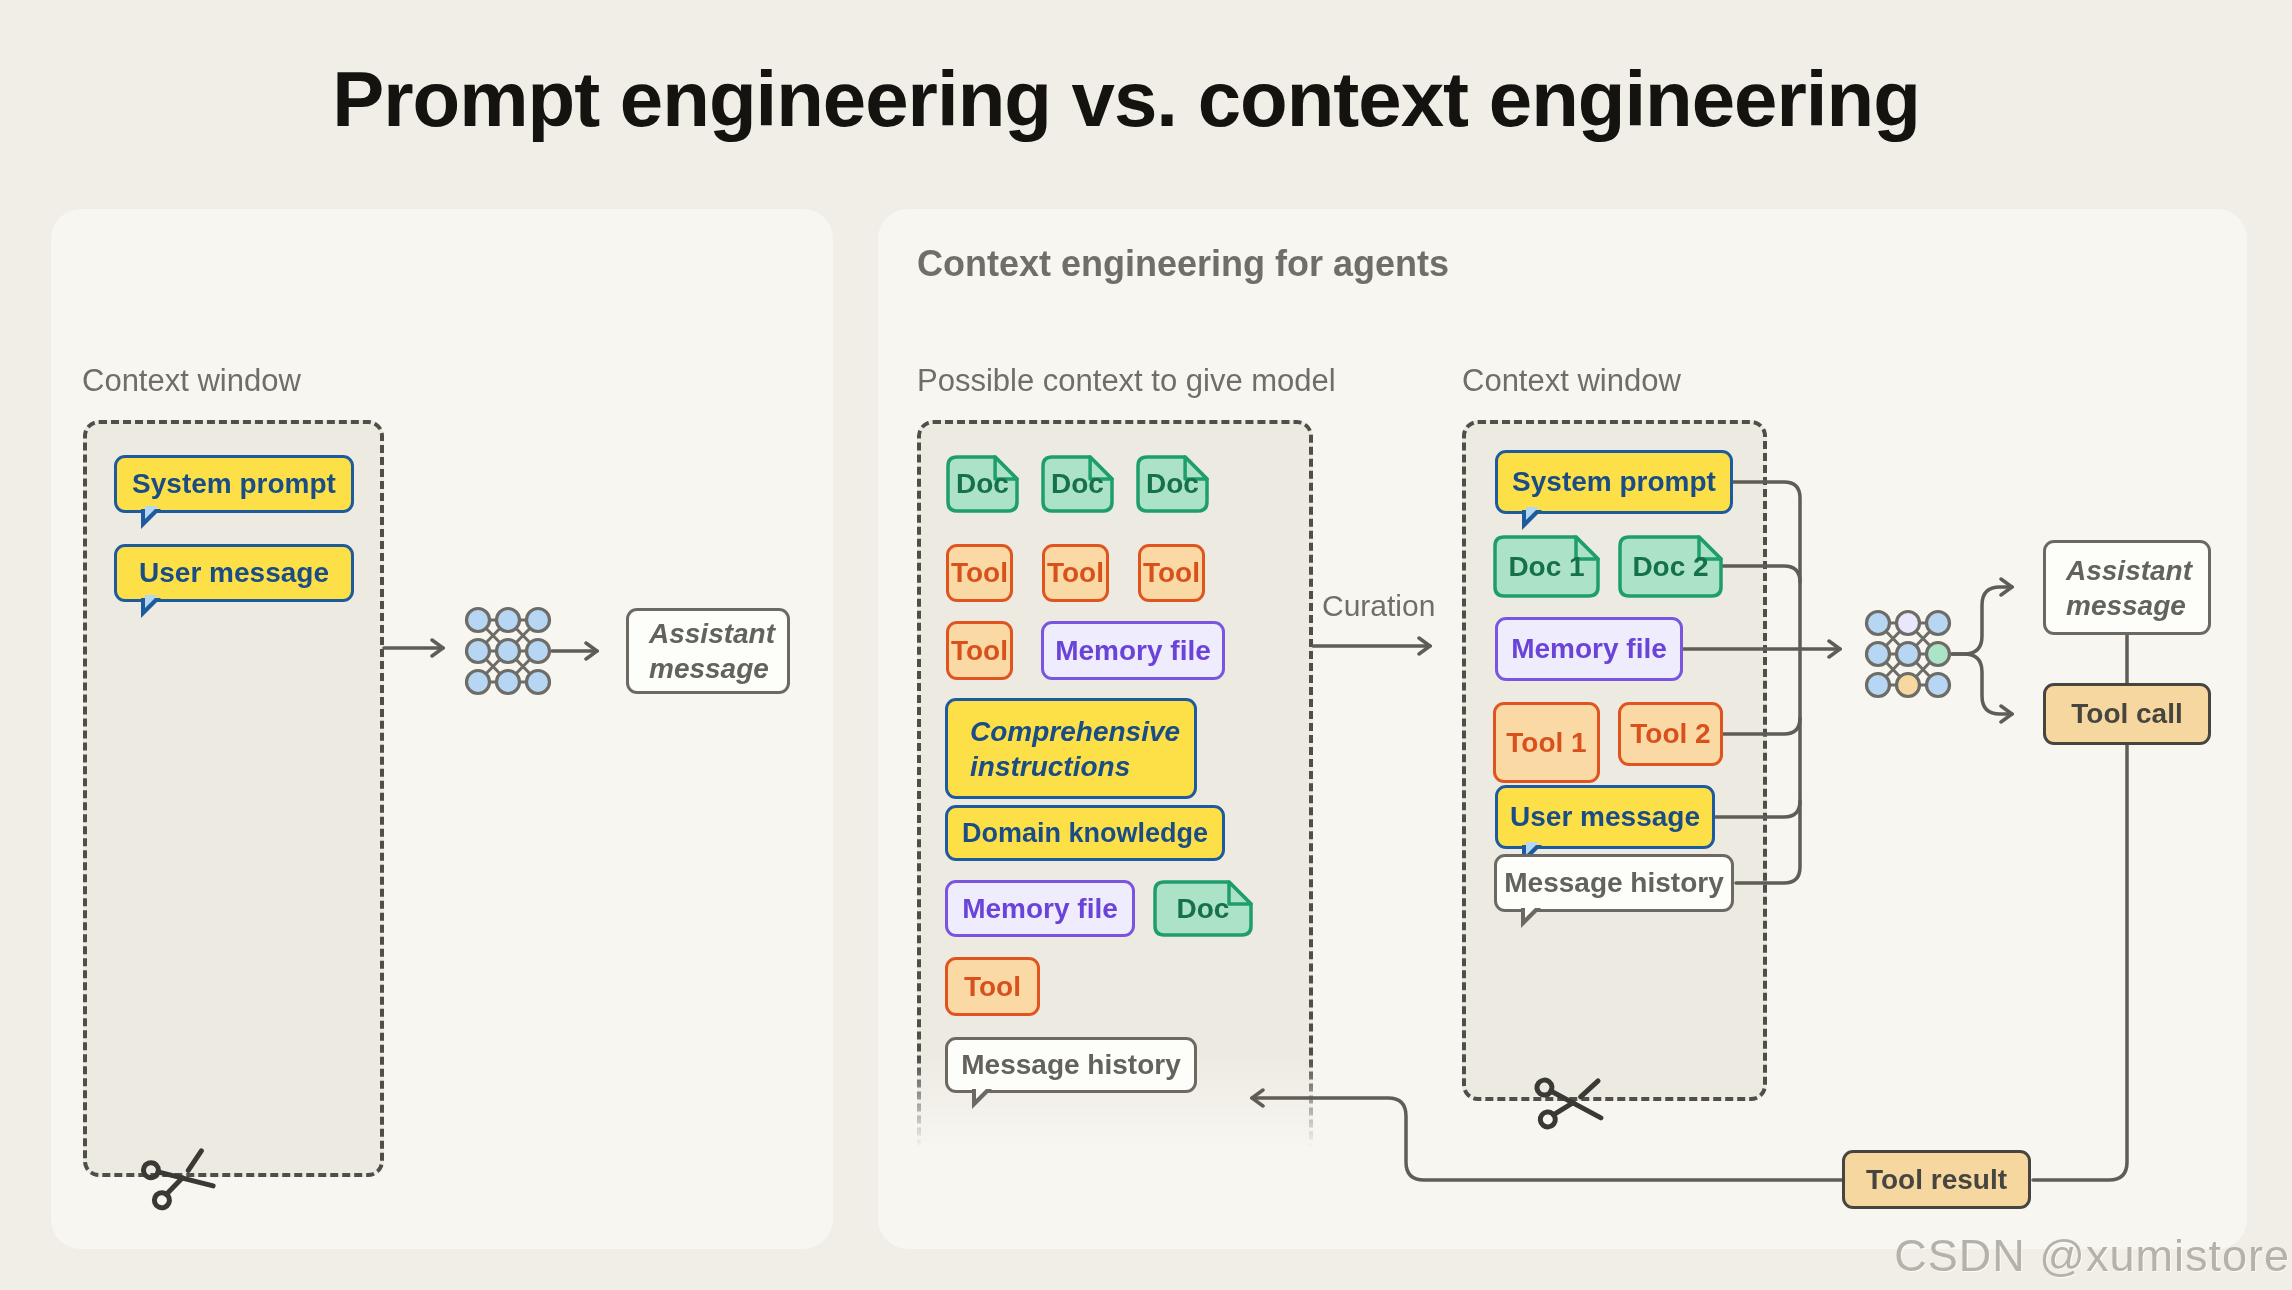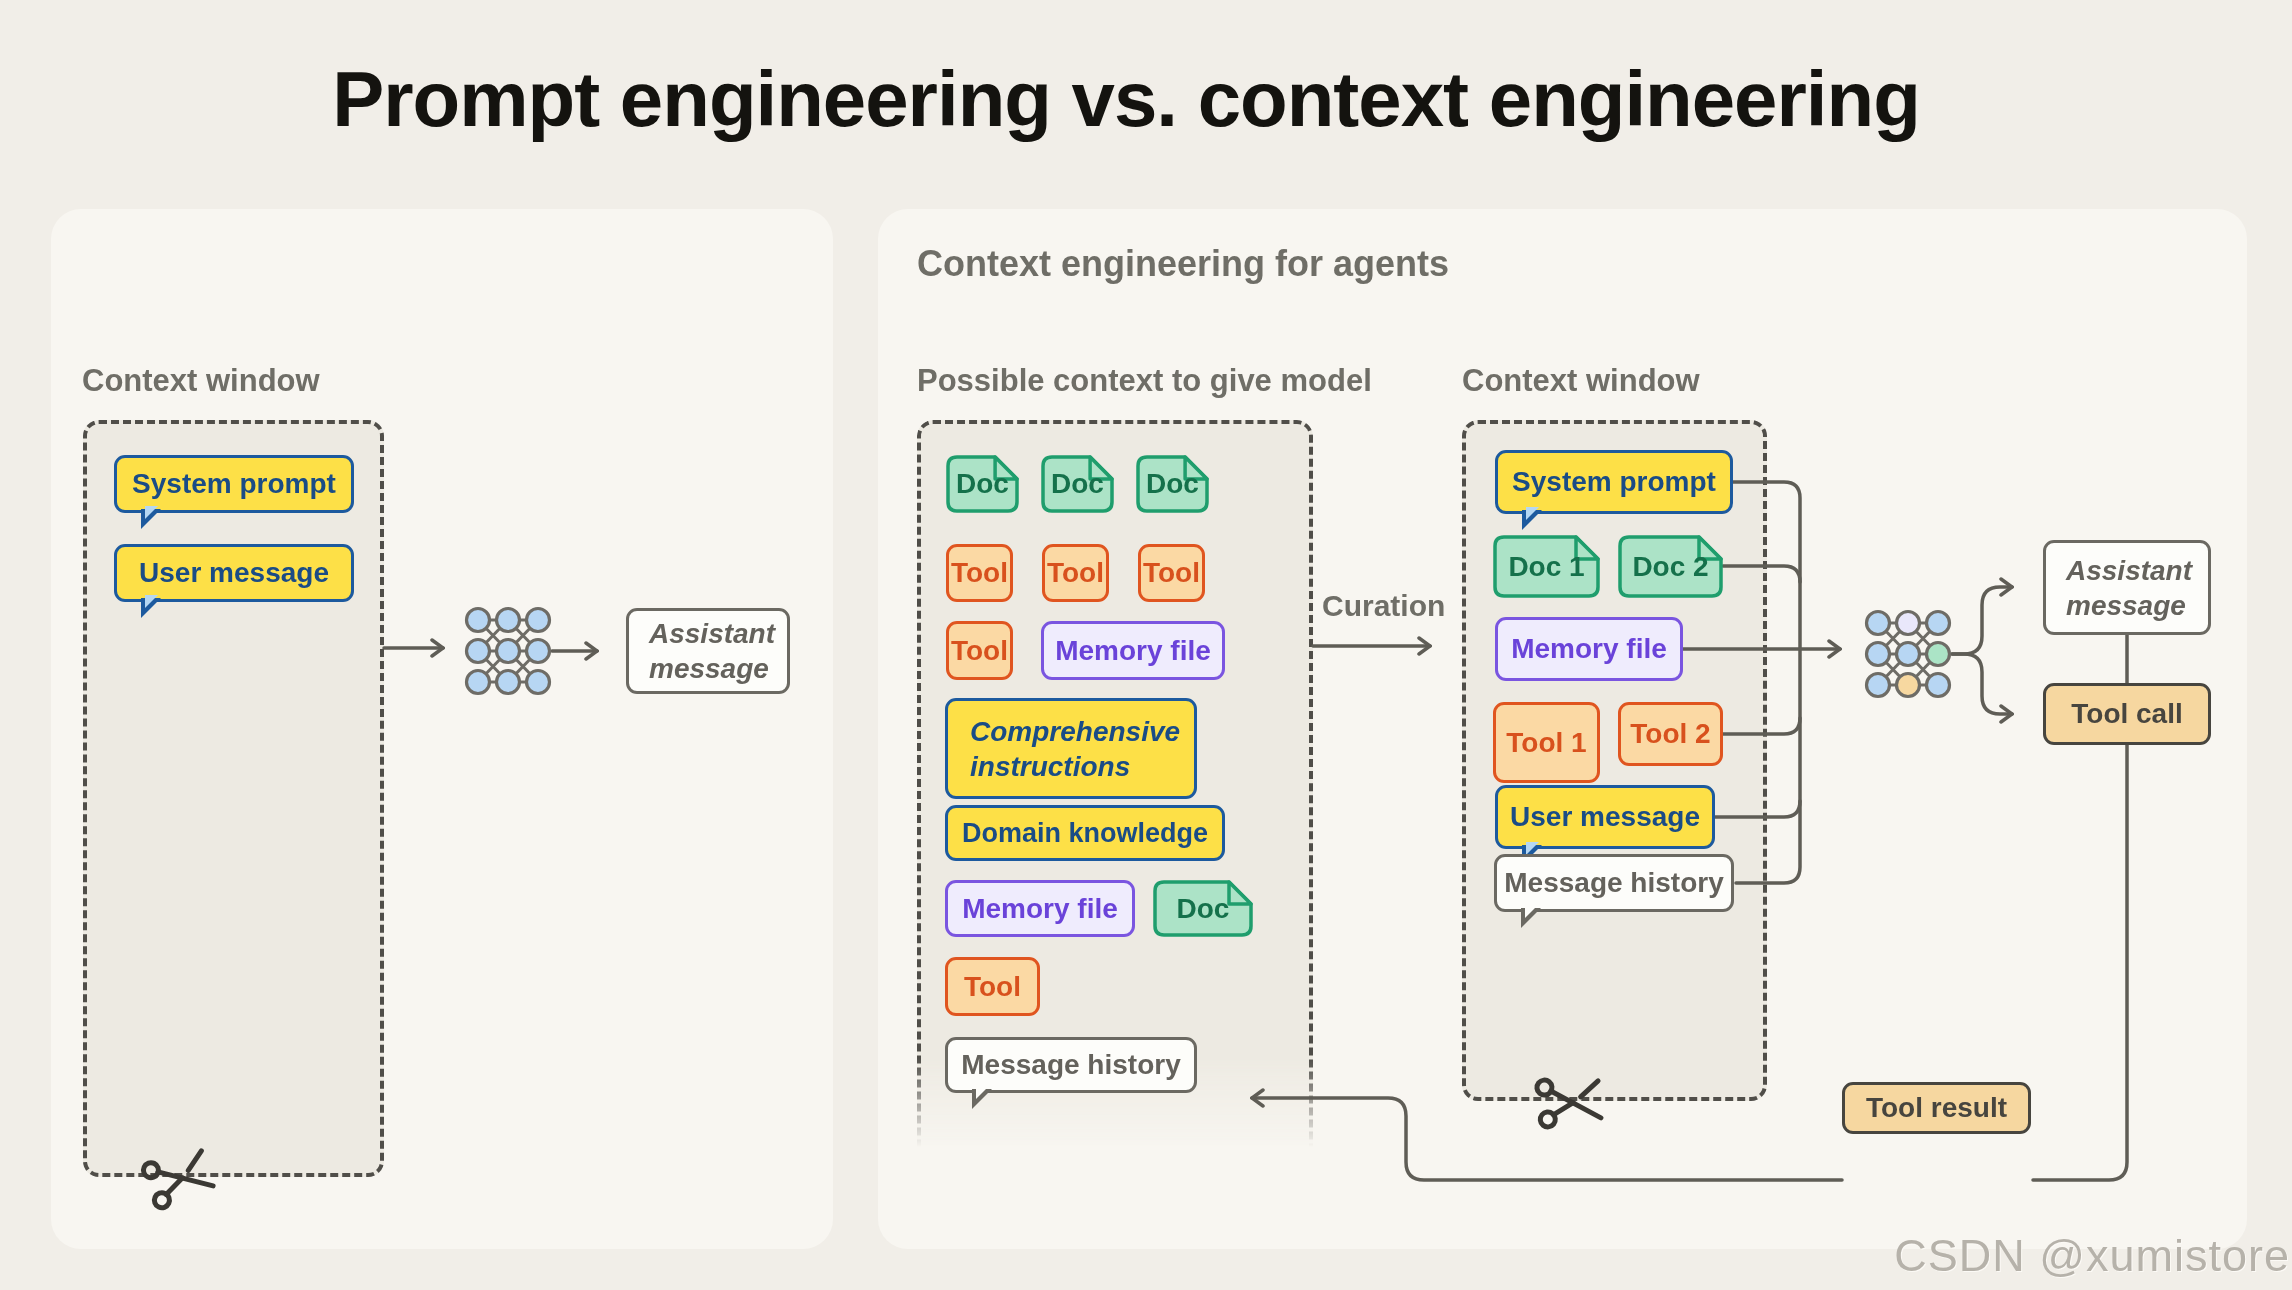"Context window" .sublabel { font-weight: 700 -> 400 }
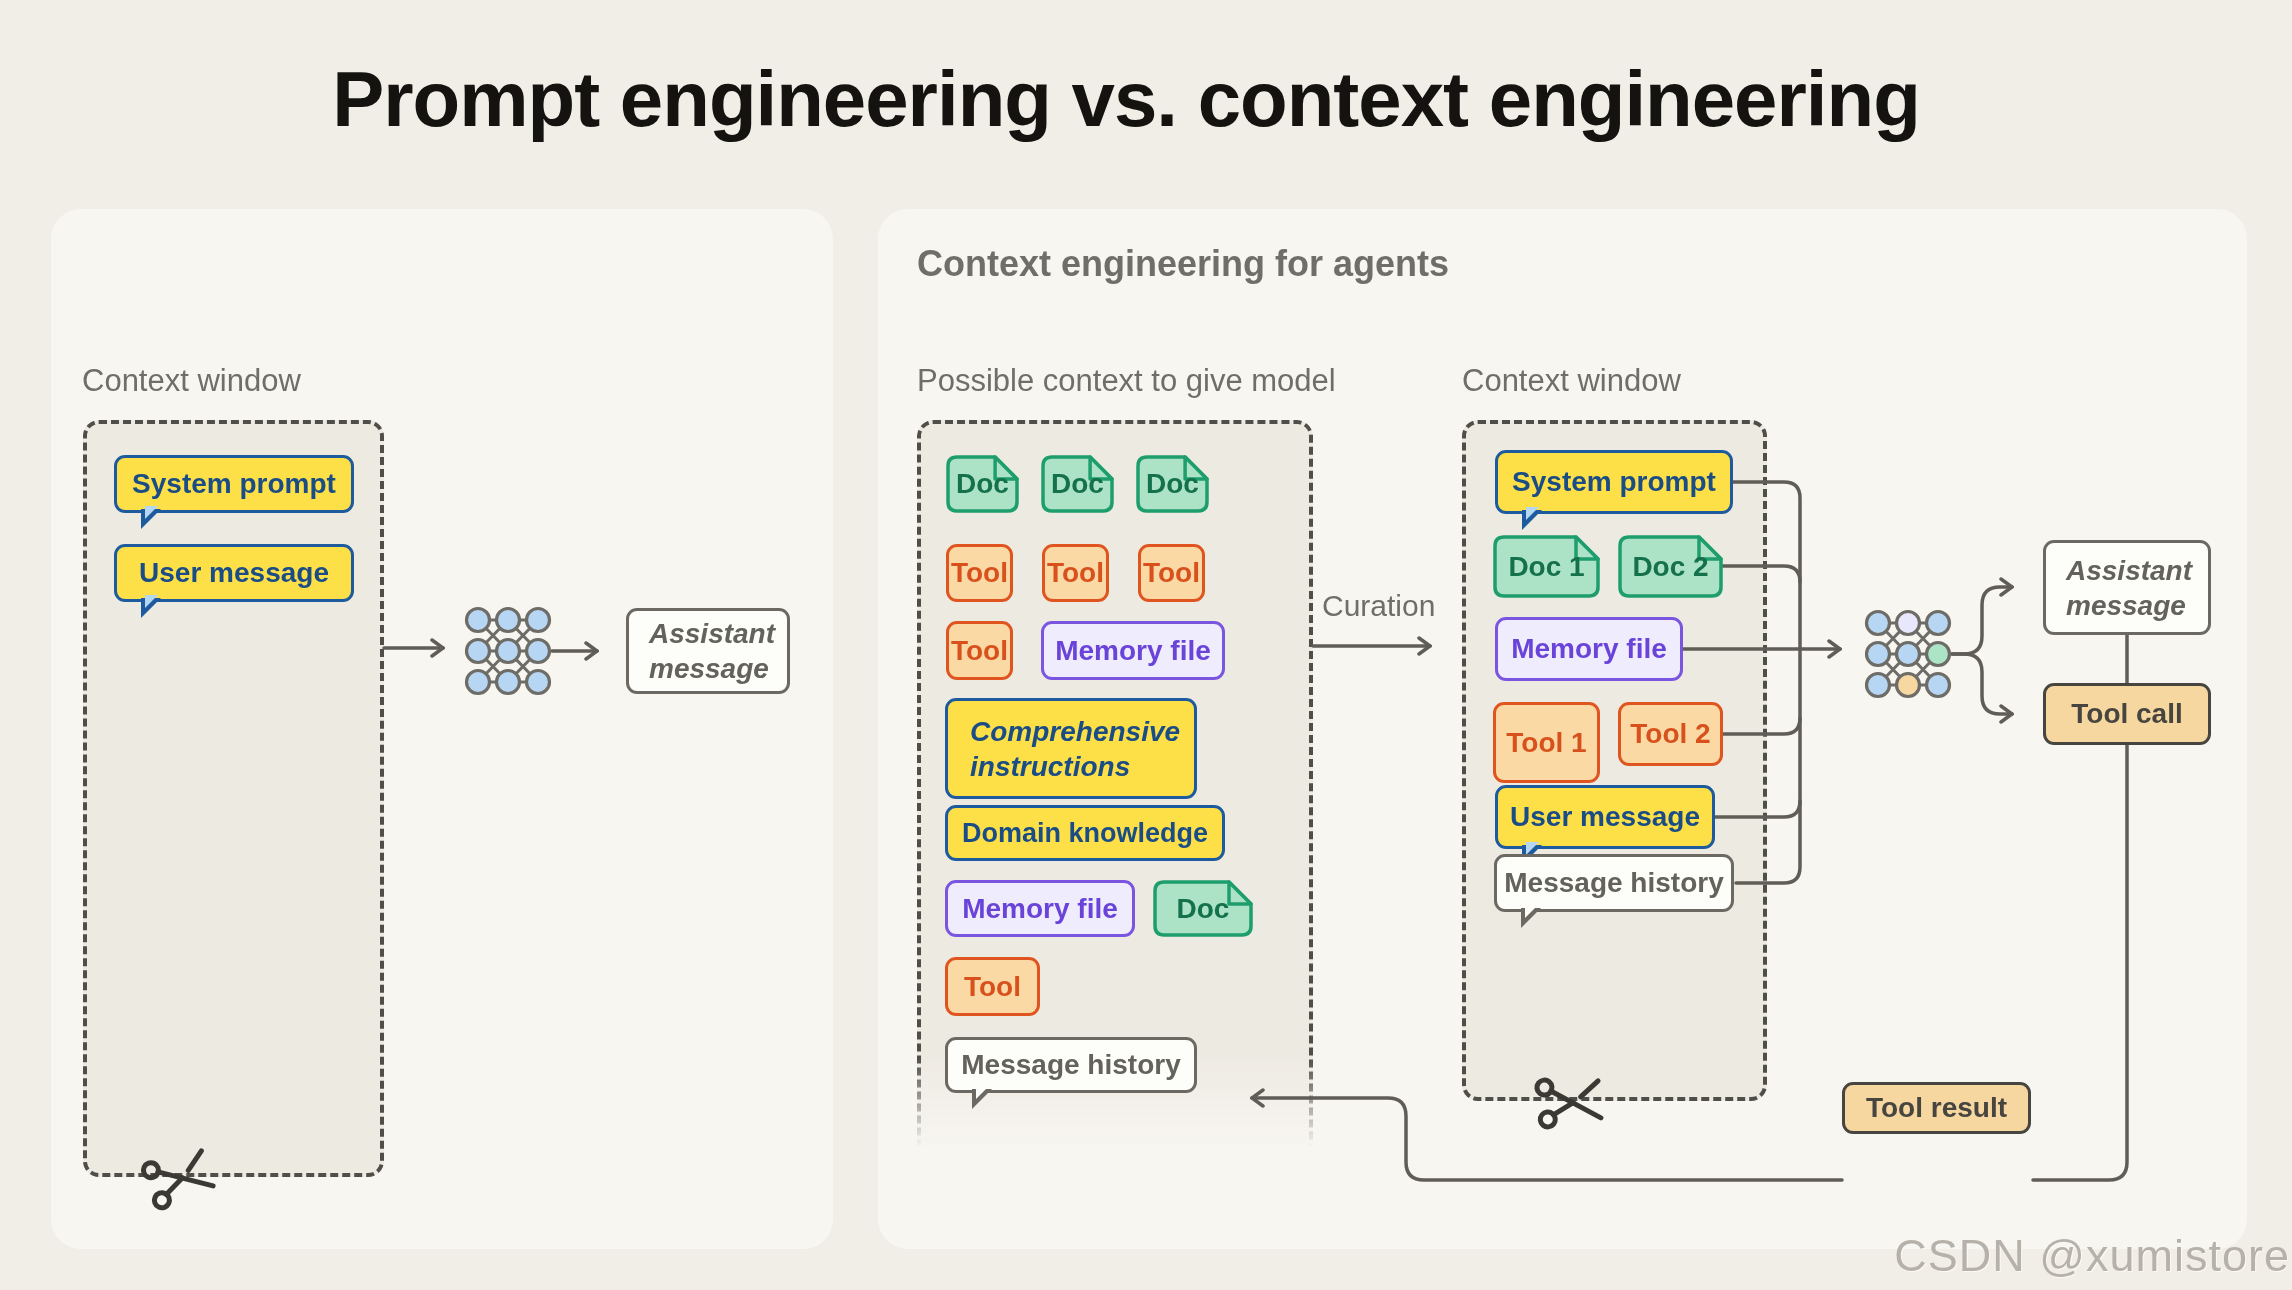"Tool result" div.item { height: 52px -> 59px; top: 1082px -> 1150px }
